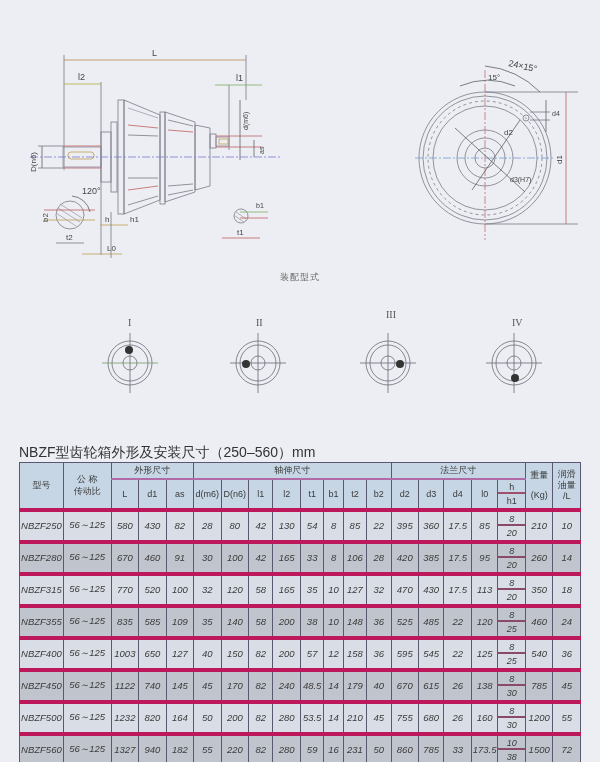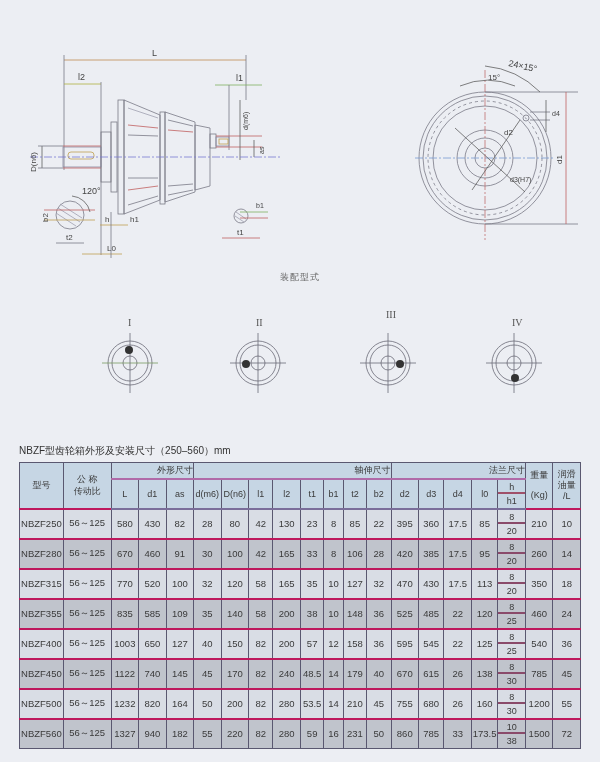"NBZF型齿轮箱外形及安装尺寸（250–560）mm" .table-title { font-size: 10px -> 14px }
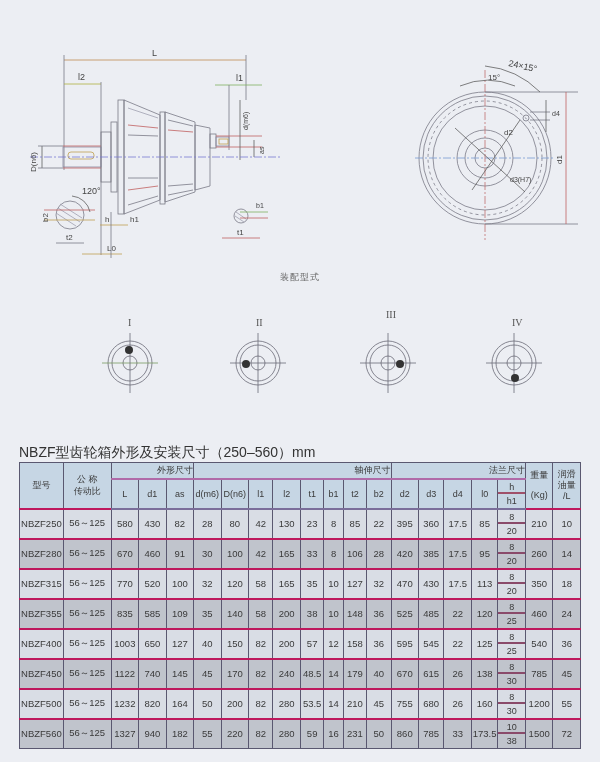"外形尺寸" table.spec thead th.grp { text-align: right -> none }
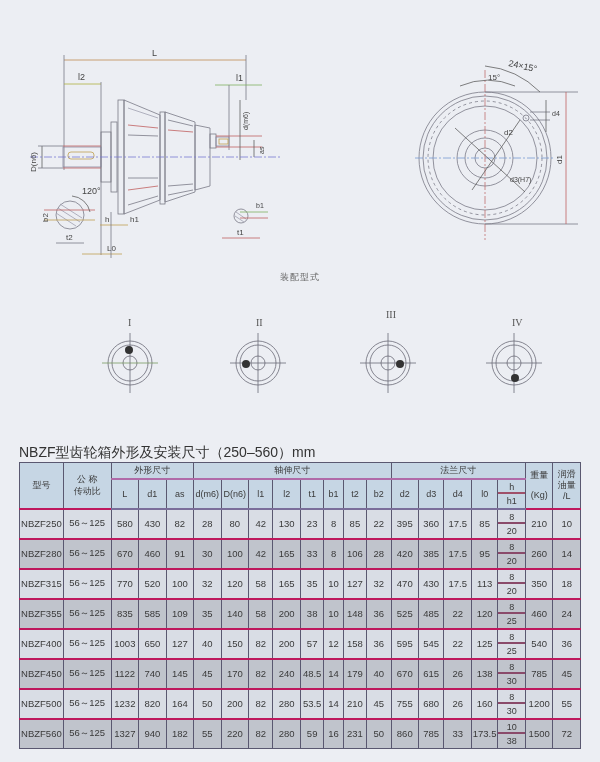"NBZF250" table.spec tbody tr { border-top: 2px solid #be185d -> 4px solid #be185d; font-style: none -> italic }
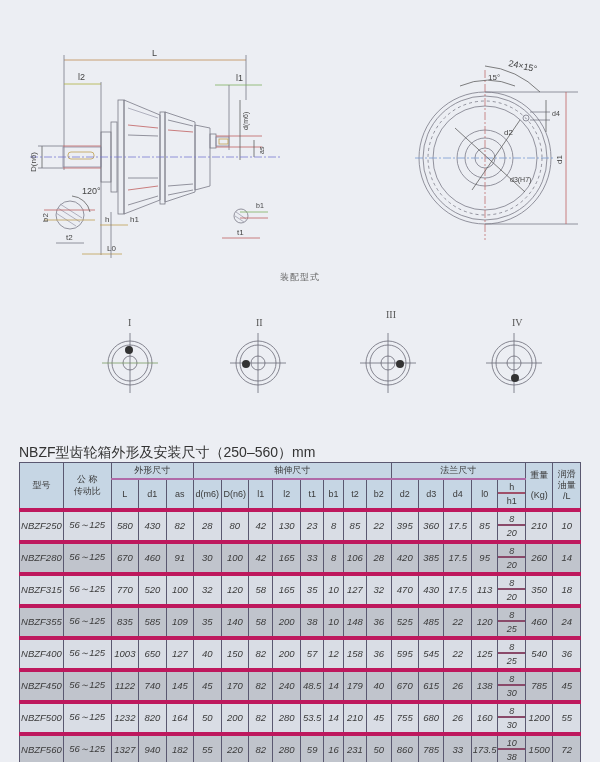"23" td { text: 23 -> 54 }
